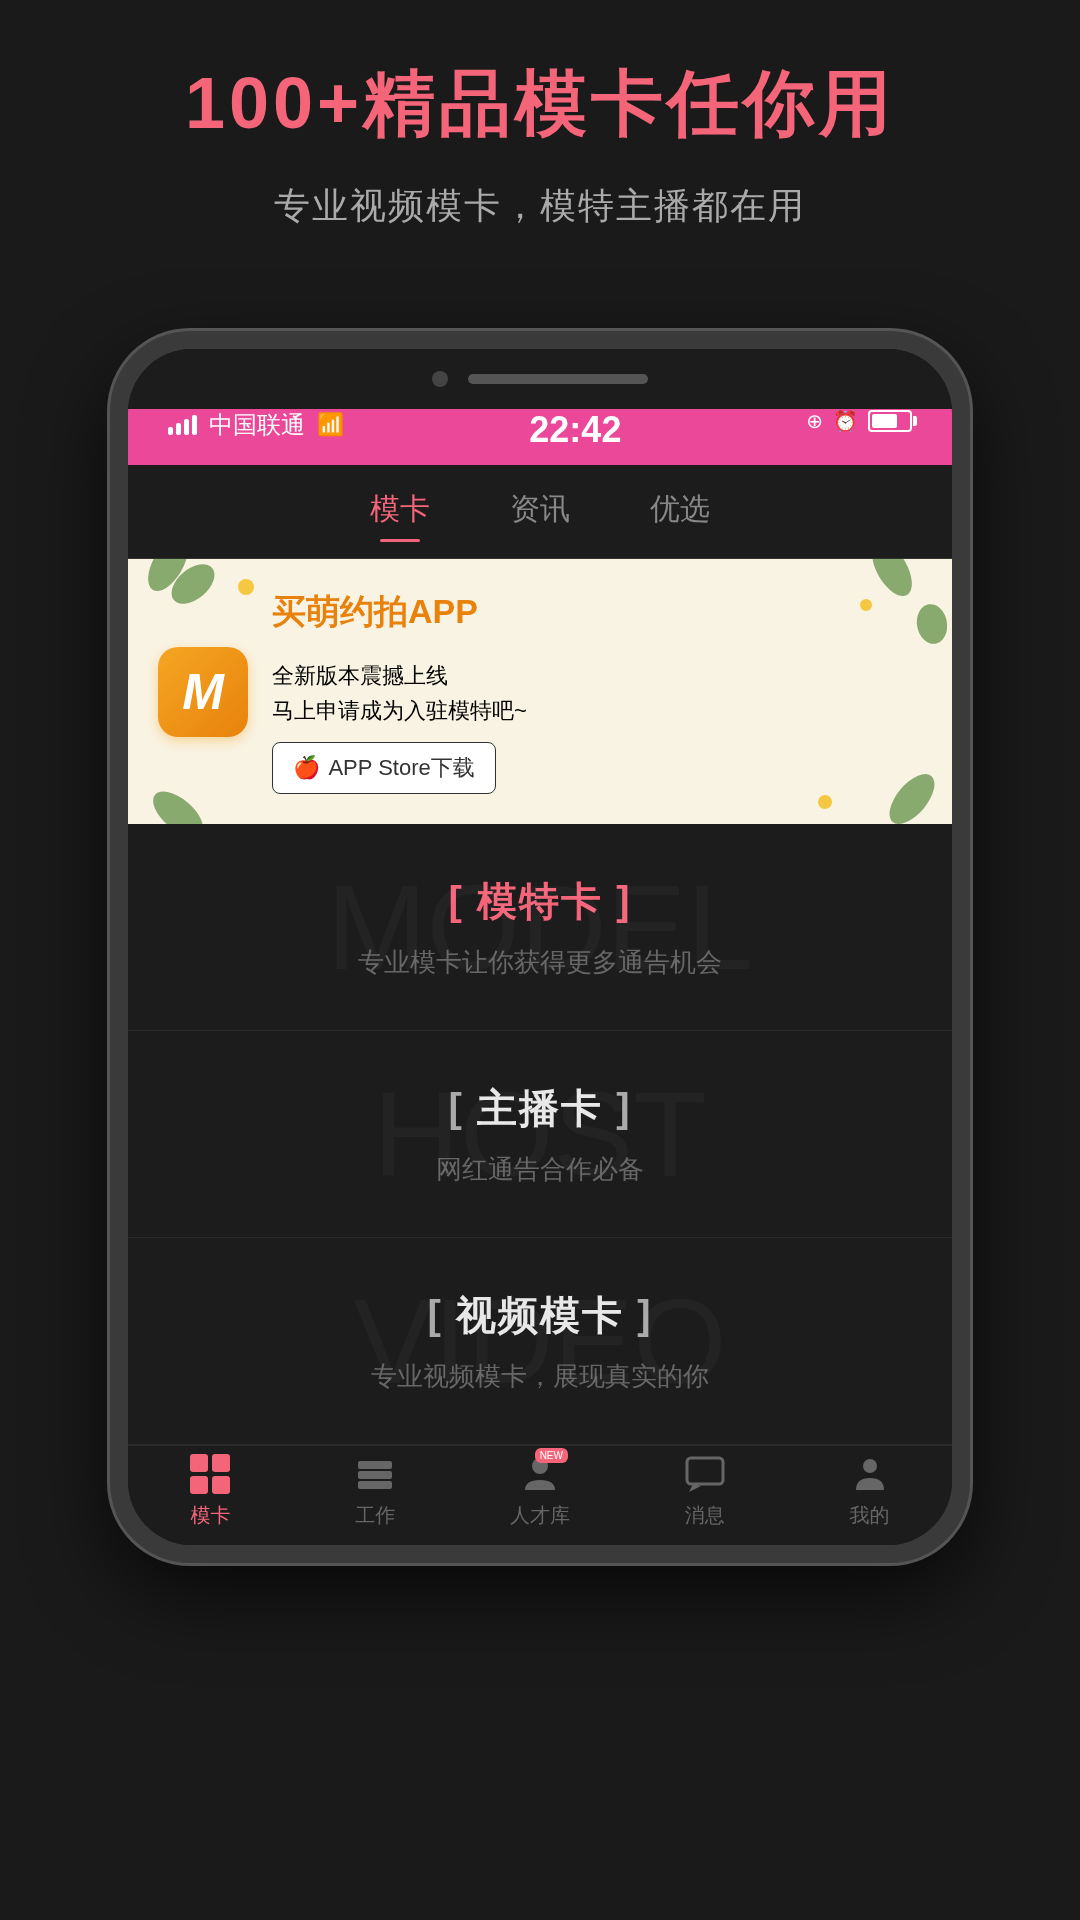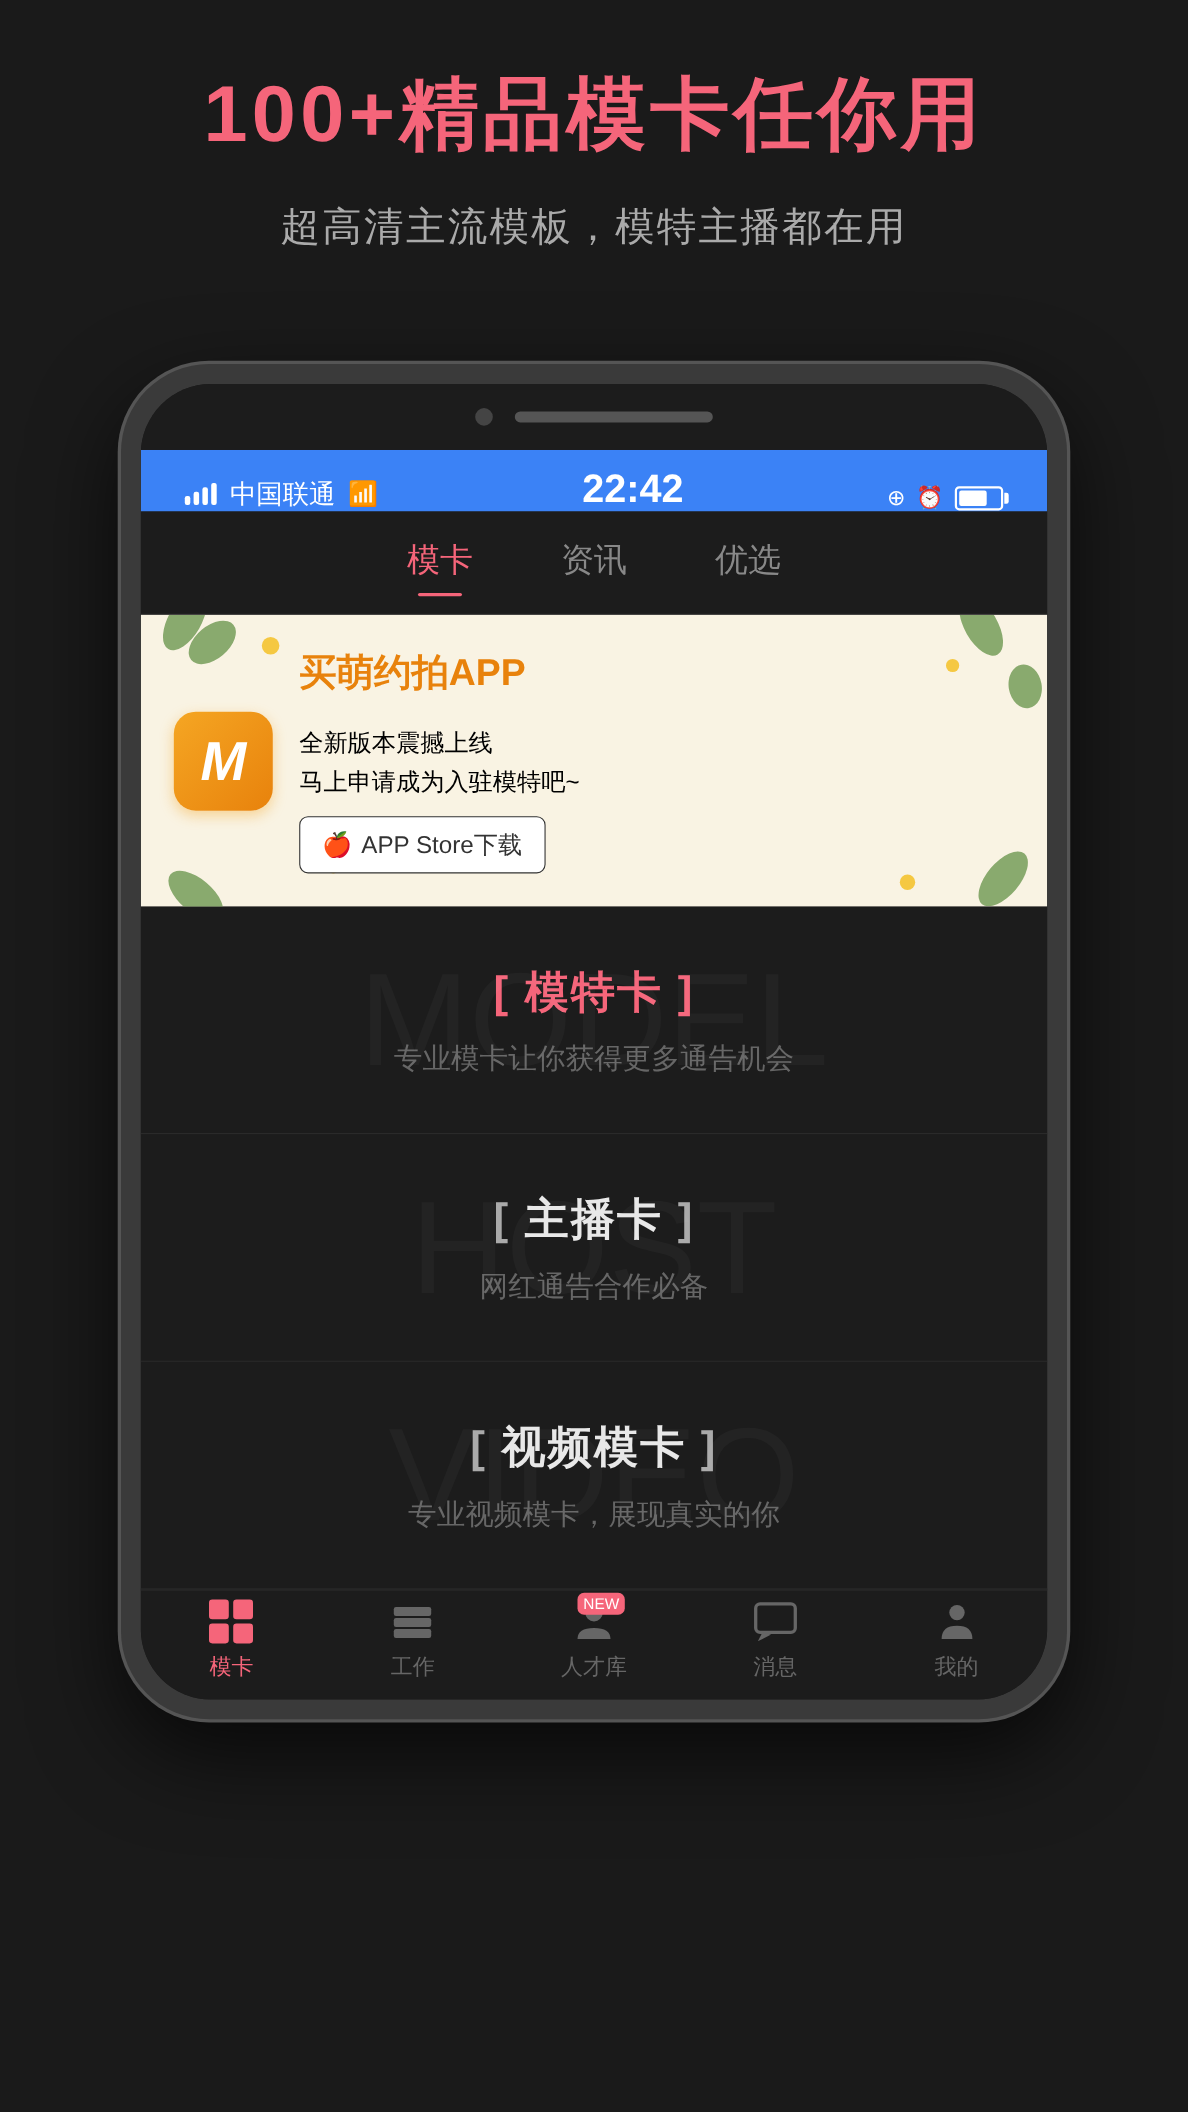"超高清主流模板，模特主播都在用" div.top-subtitle { text: 超高清主流模板 -> 专业视频模卡 }
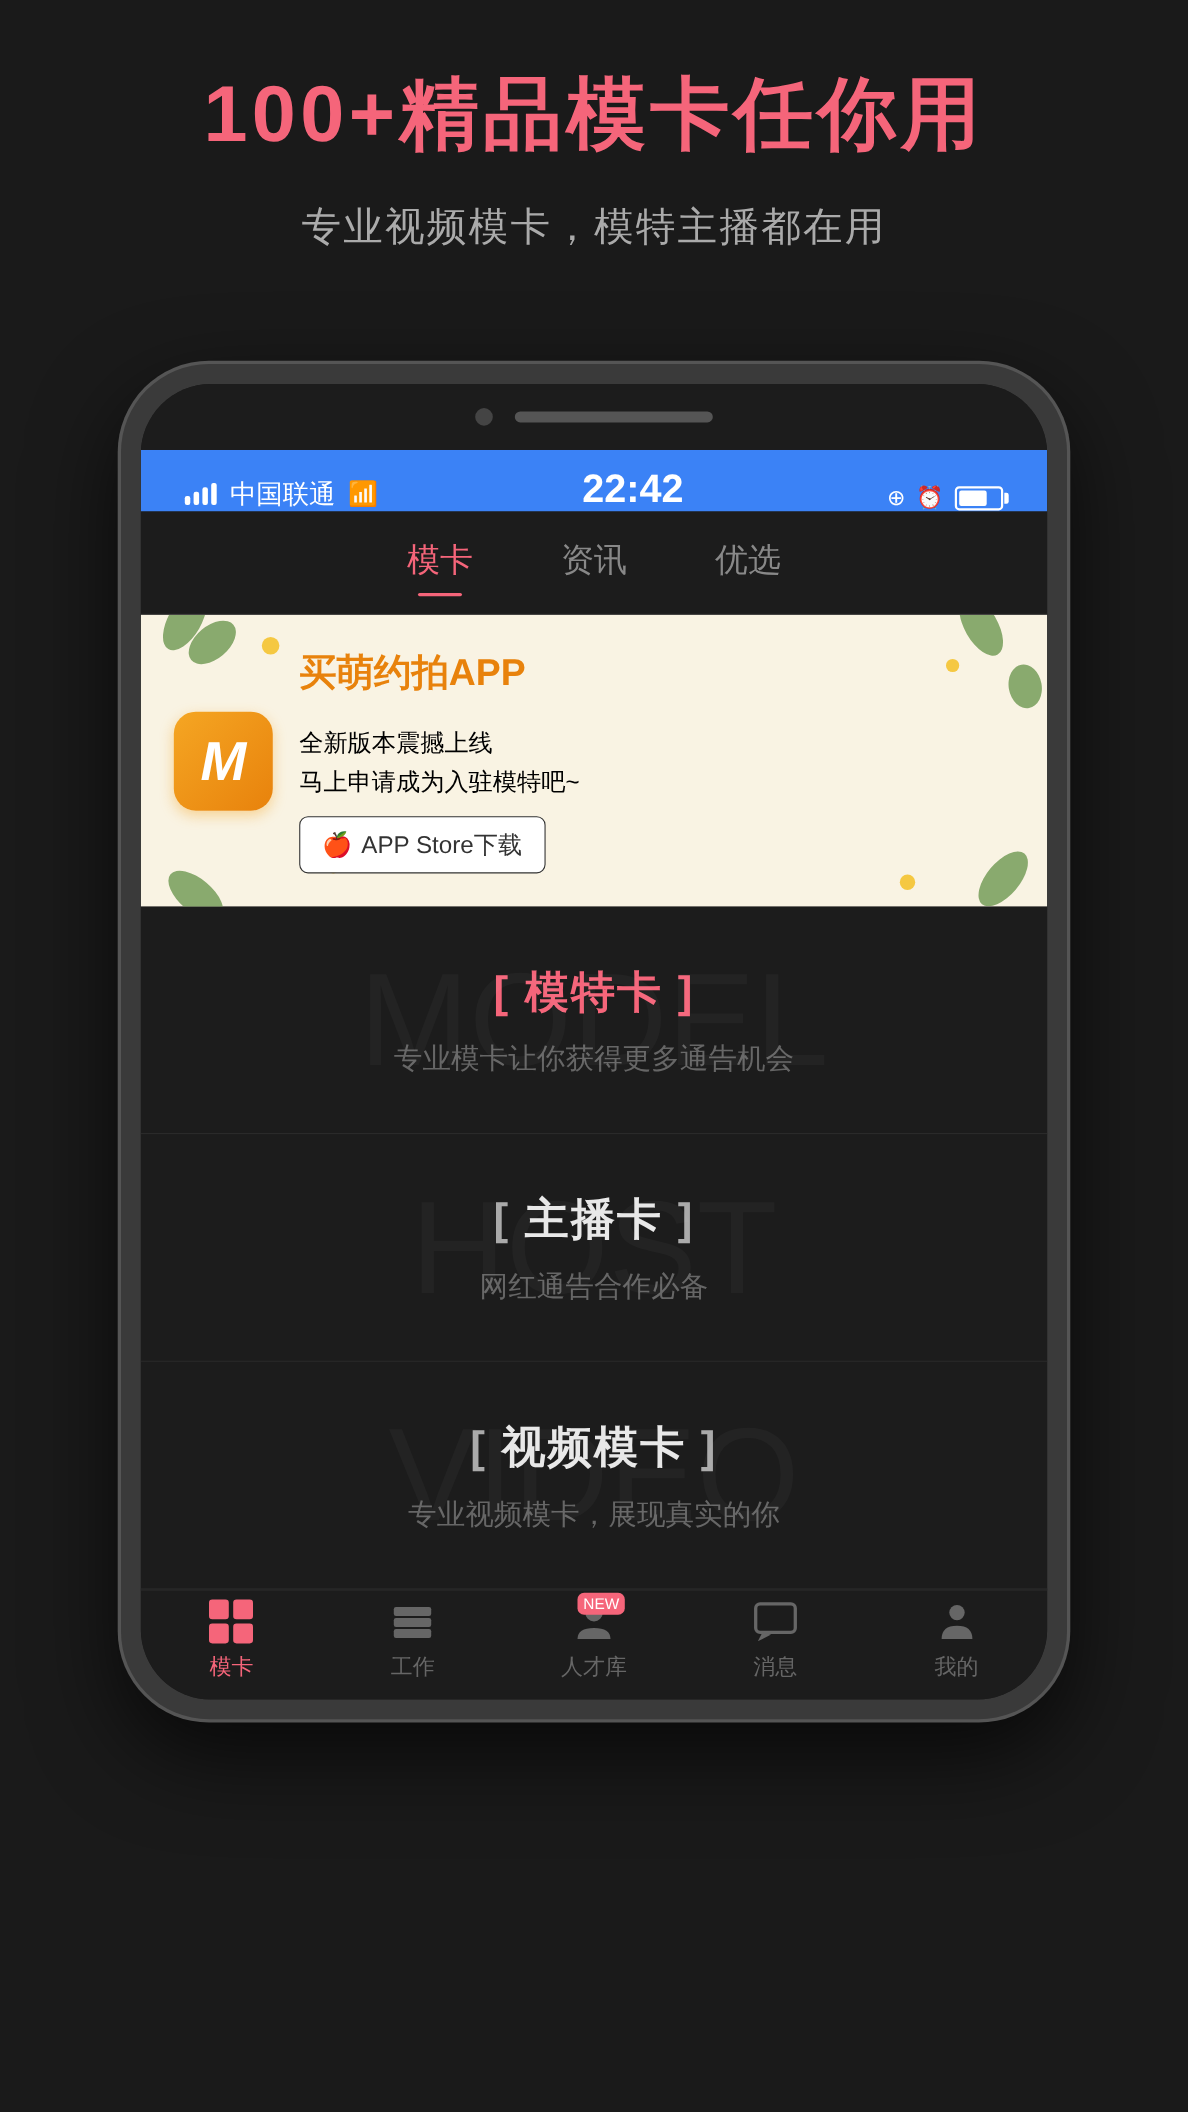"中国联通" .status-bar { align-items: flex-end -> flex-start; background: #3b82f6 -> #ec4899 }
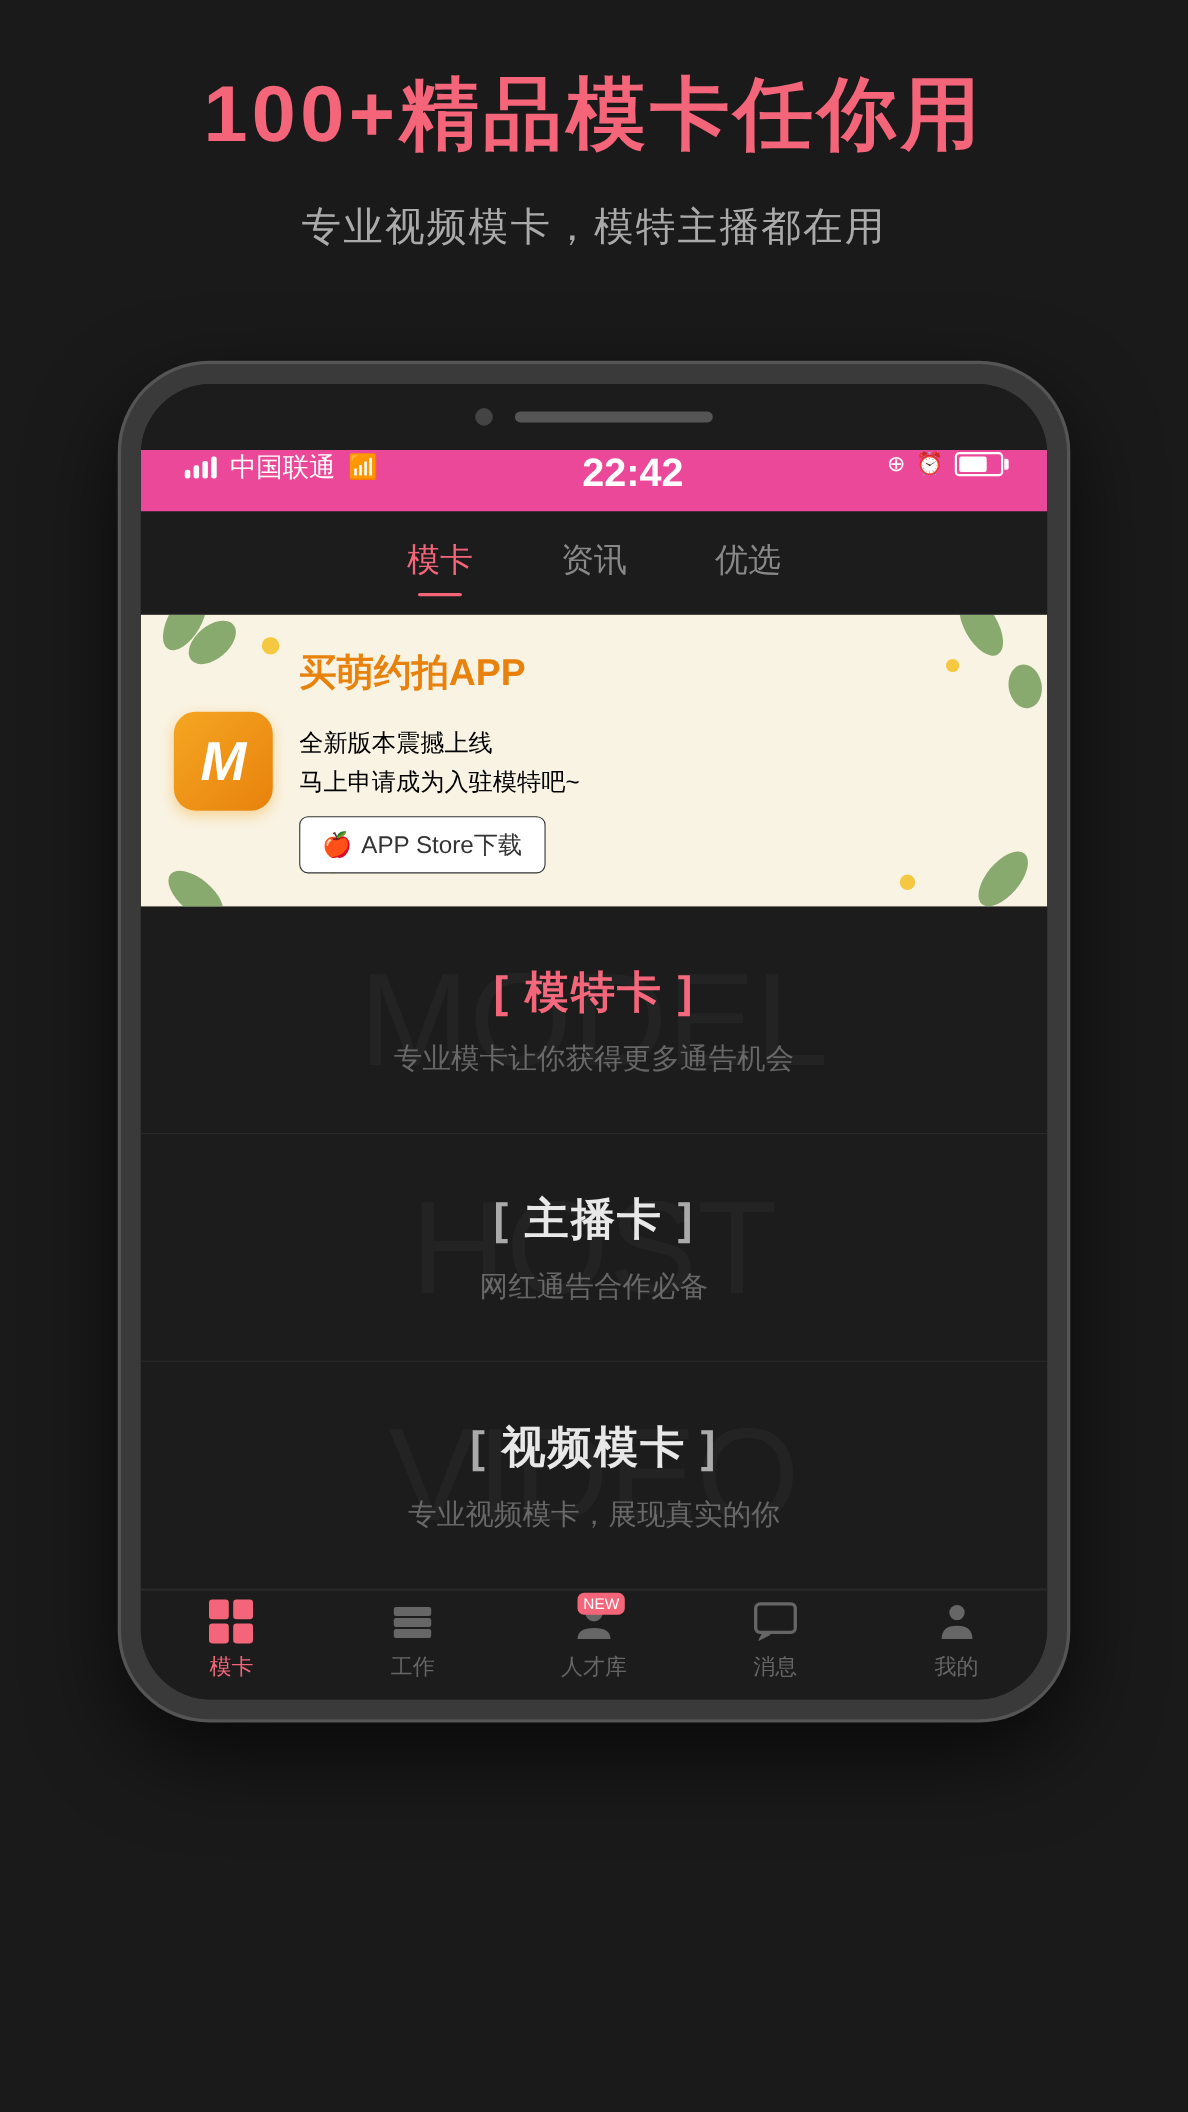"NEW" span { font-size: 14px -> 10px }
